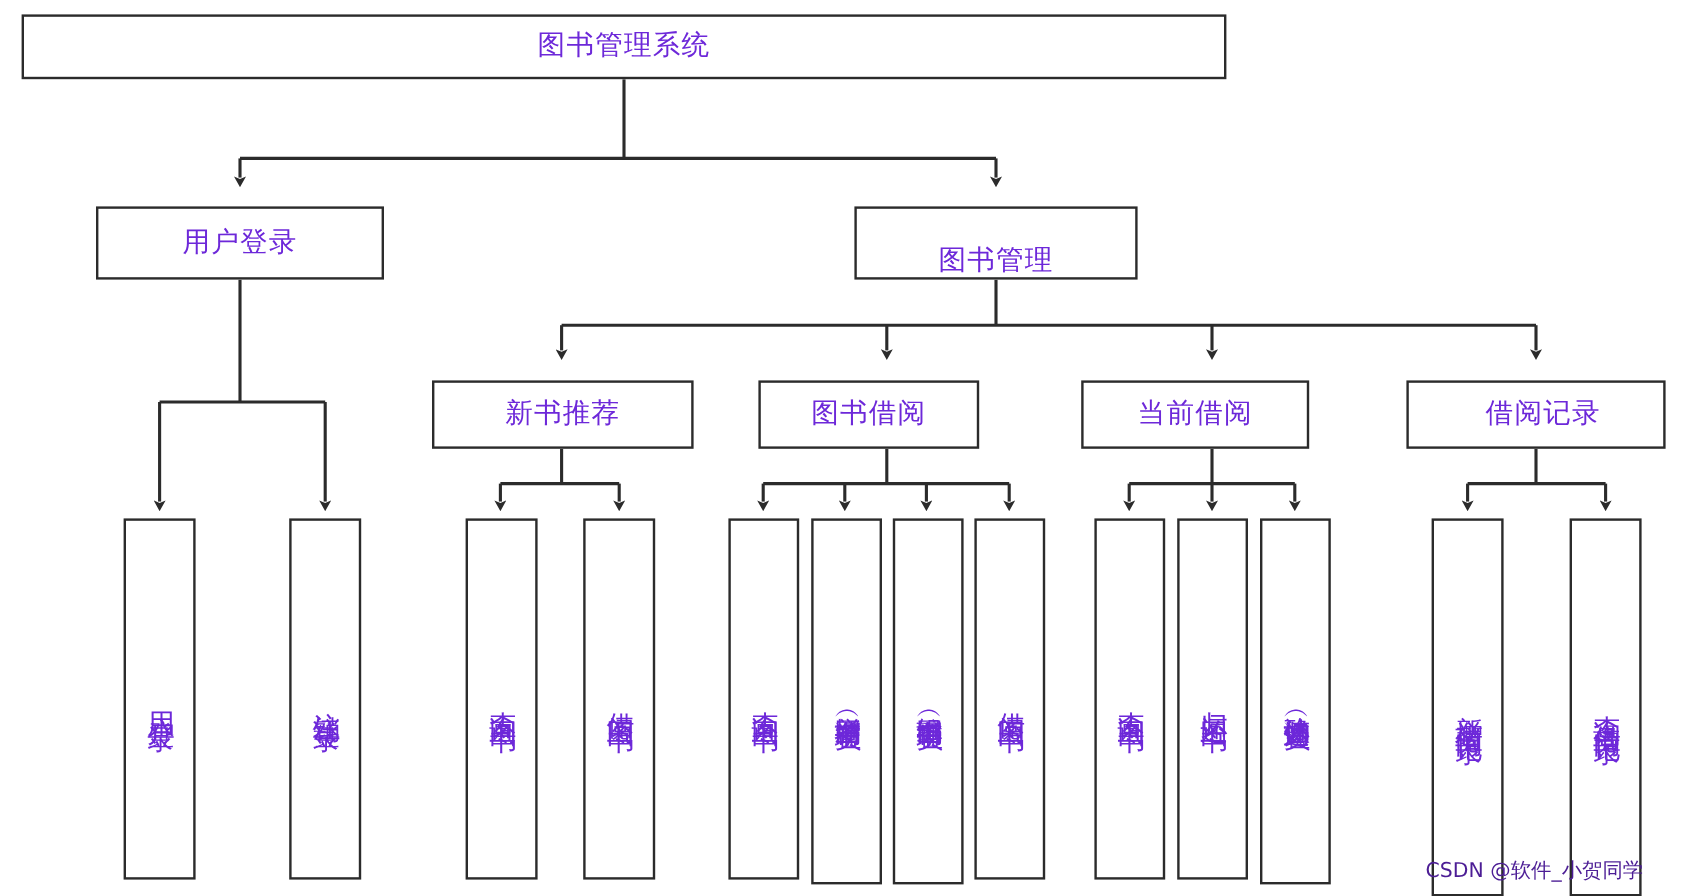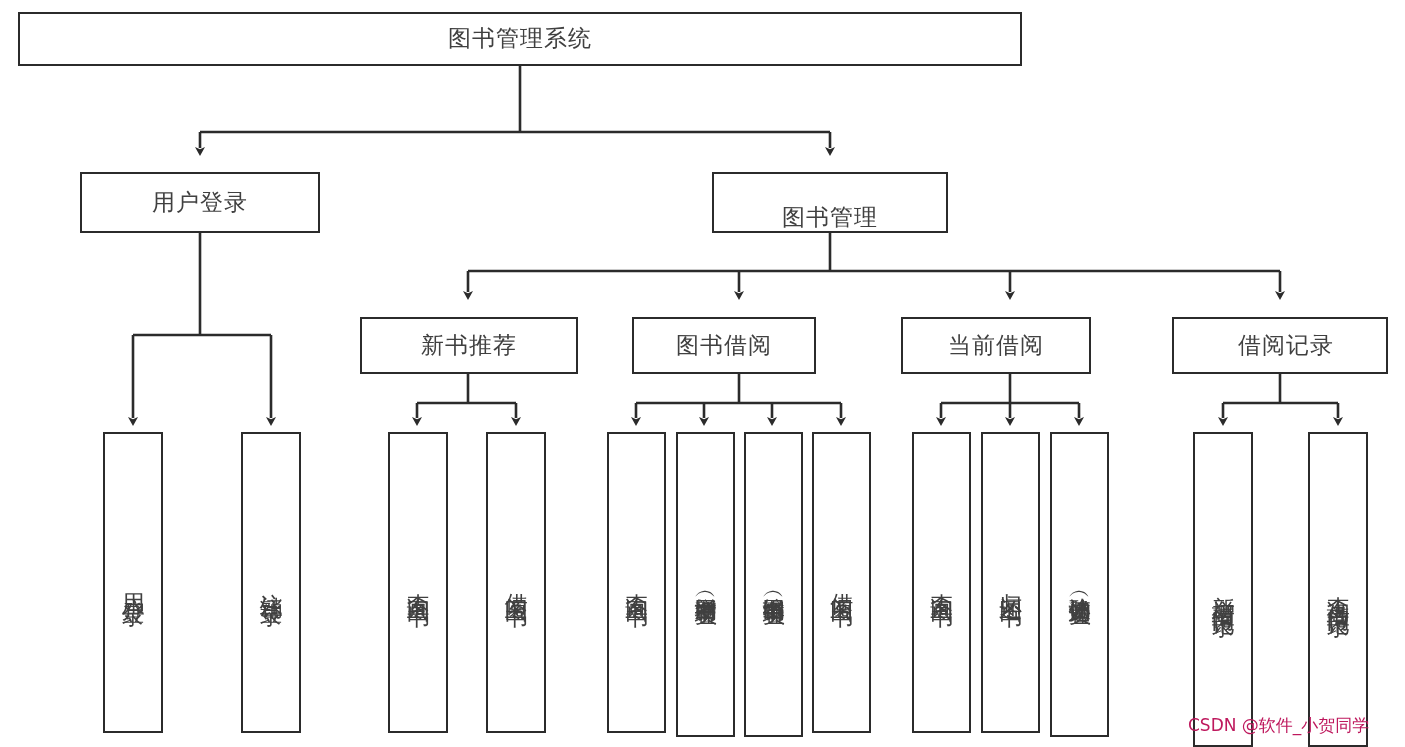"图书管理系统" .node { color: #404040 -> #6d28d9 }
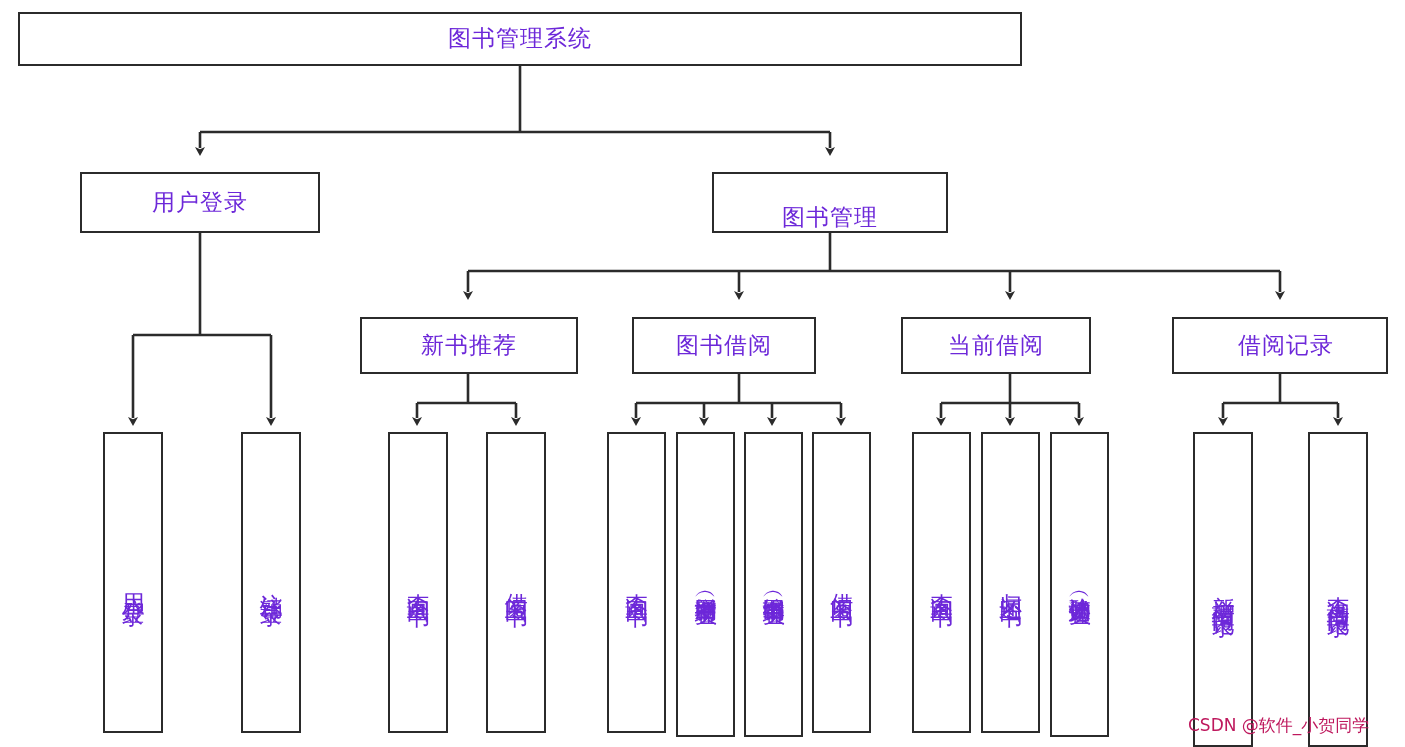"CSDN @软件_小贺同学" .watermark { color: #be185d -> #4c1d95 }
